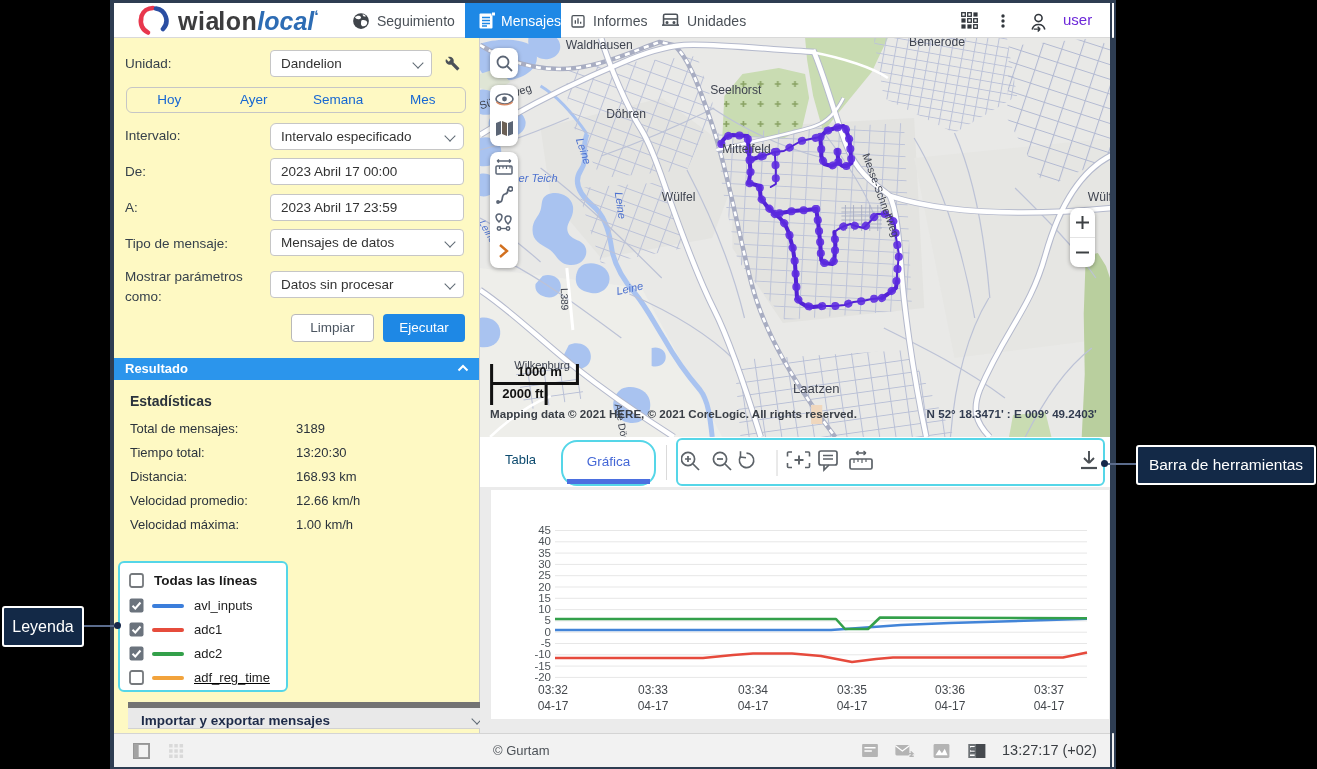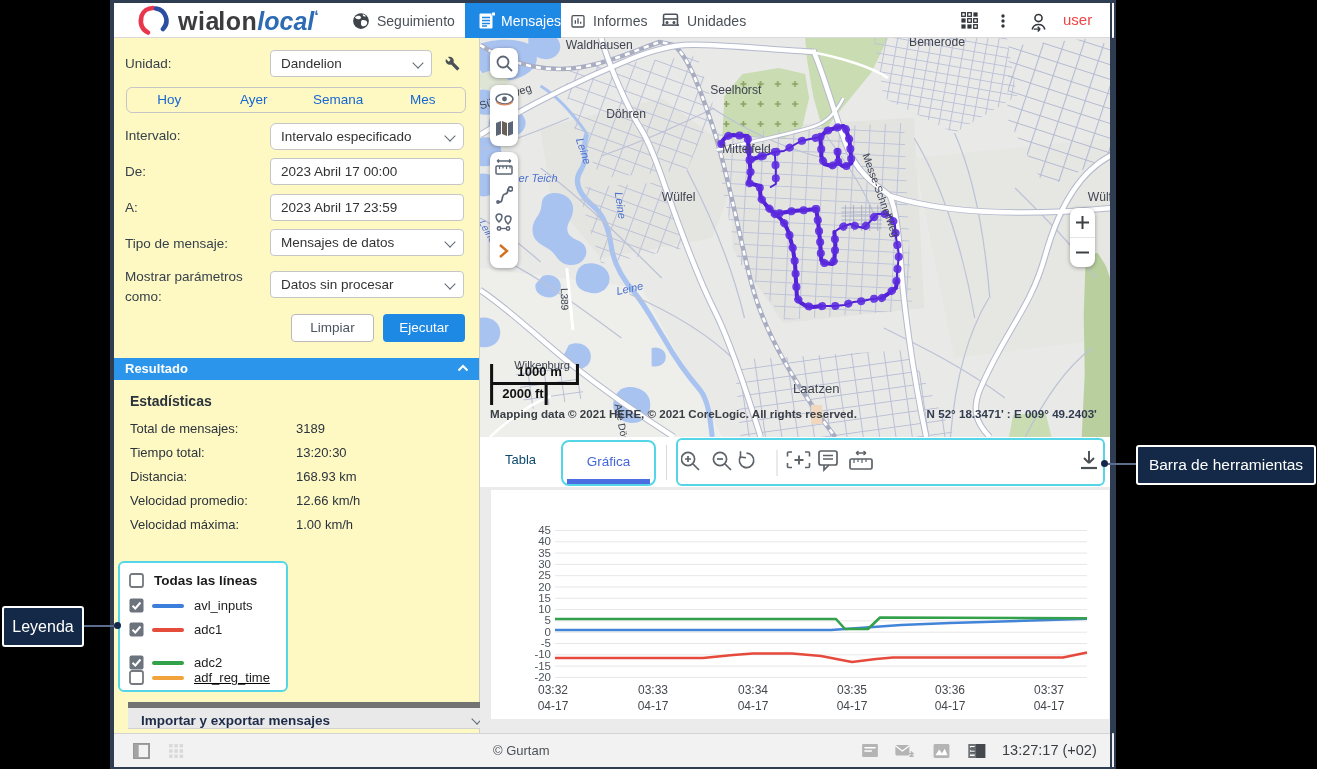"user" div.abs { color: #ef4444 -> #6d28d9 }
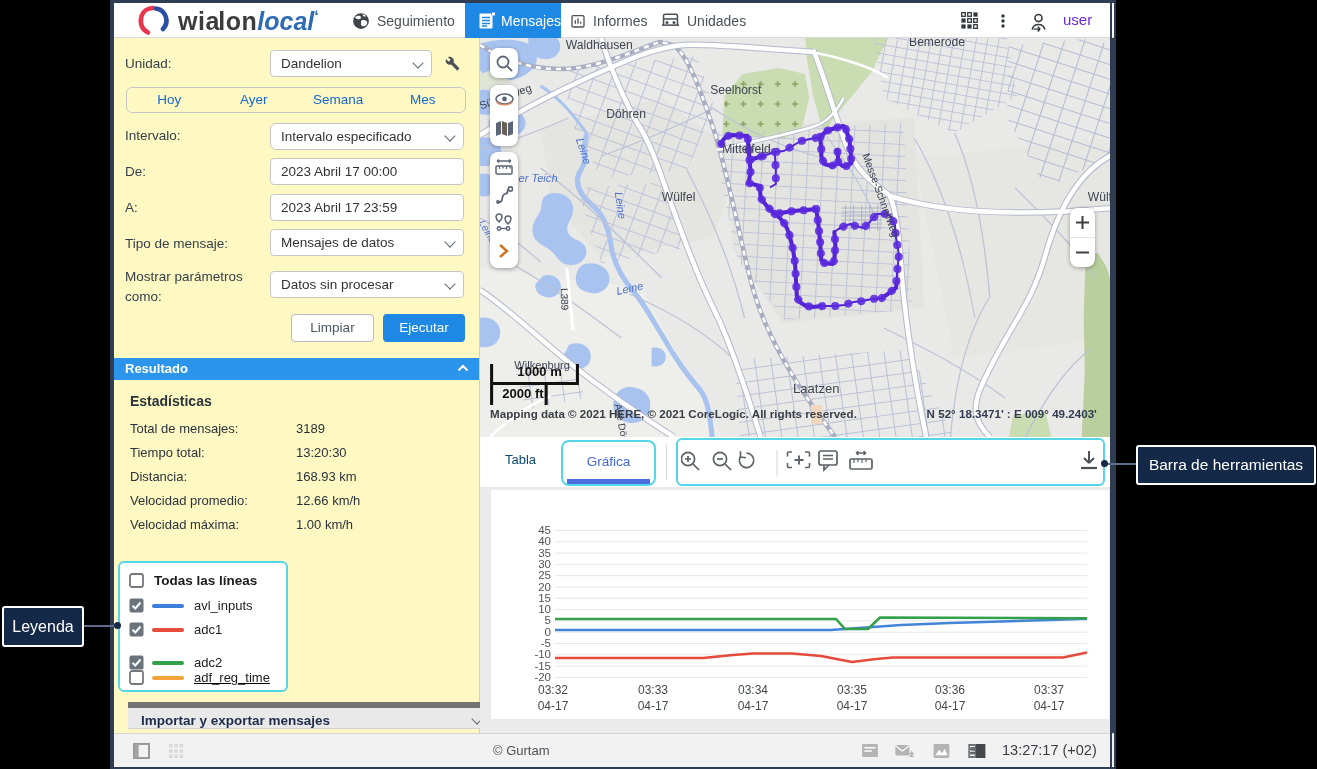"Gráfica" div.abs { border-radius: 8px -> 16px }
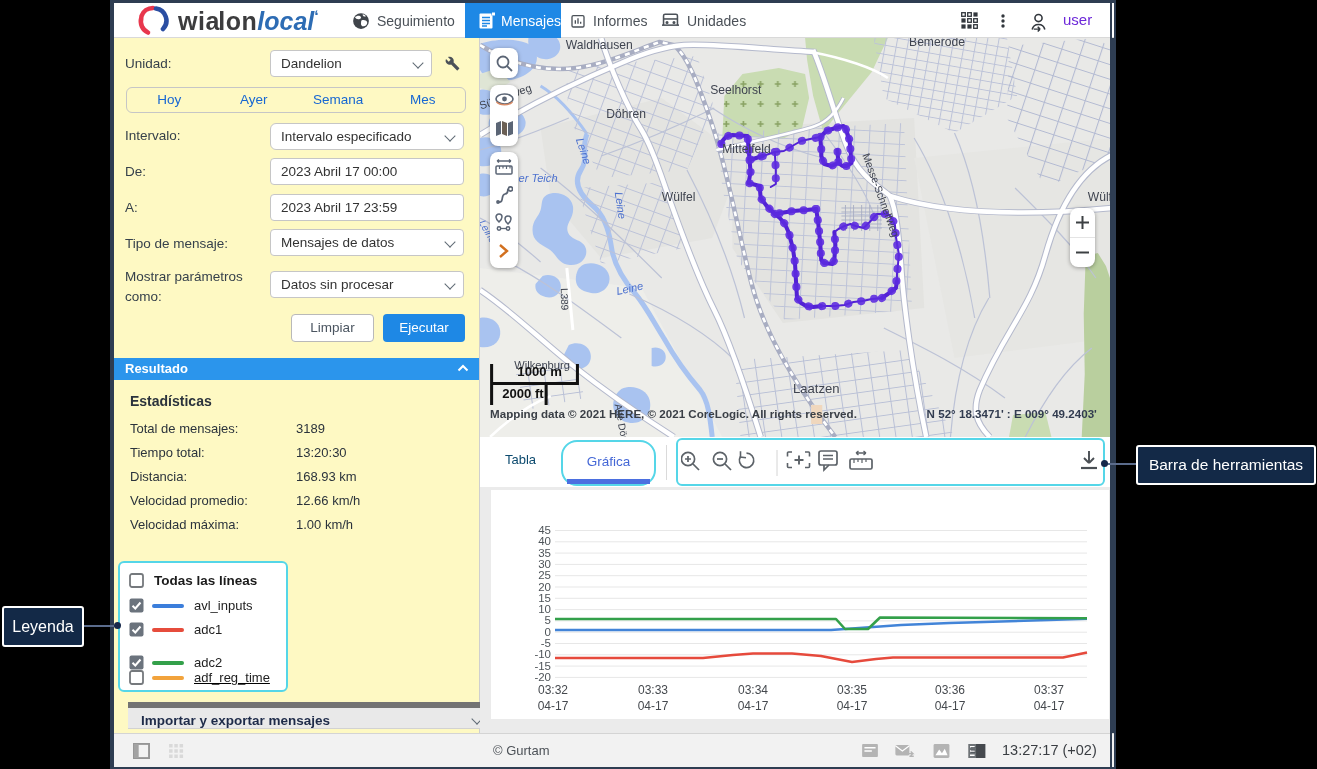"adc2" div.leg-row { top: 92px -> 83px }
